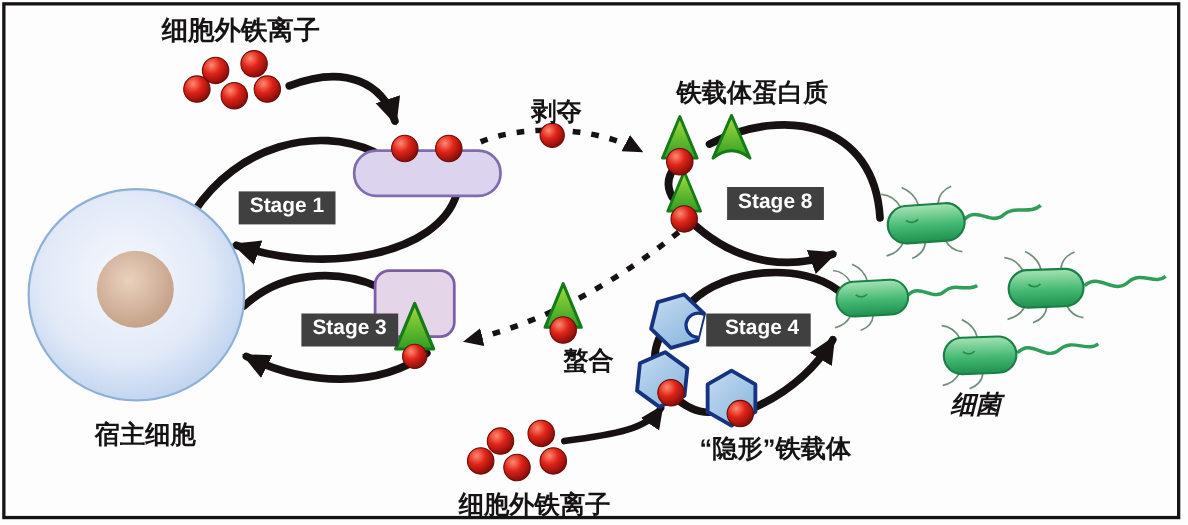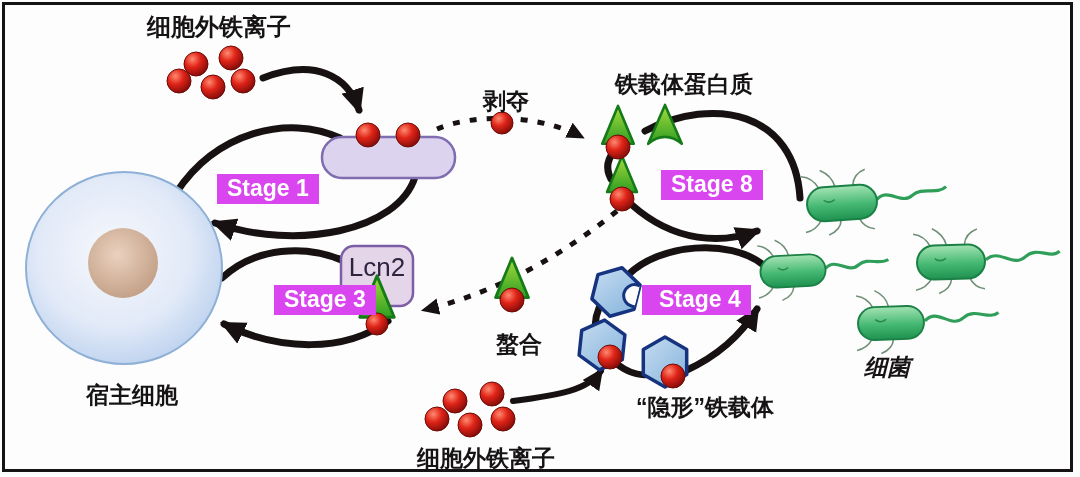"Stage 1" .stage { background: #d946ef -> #404040; font-size: 23px -> 19px }
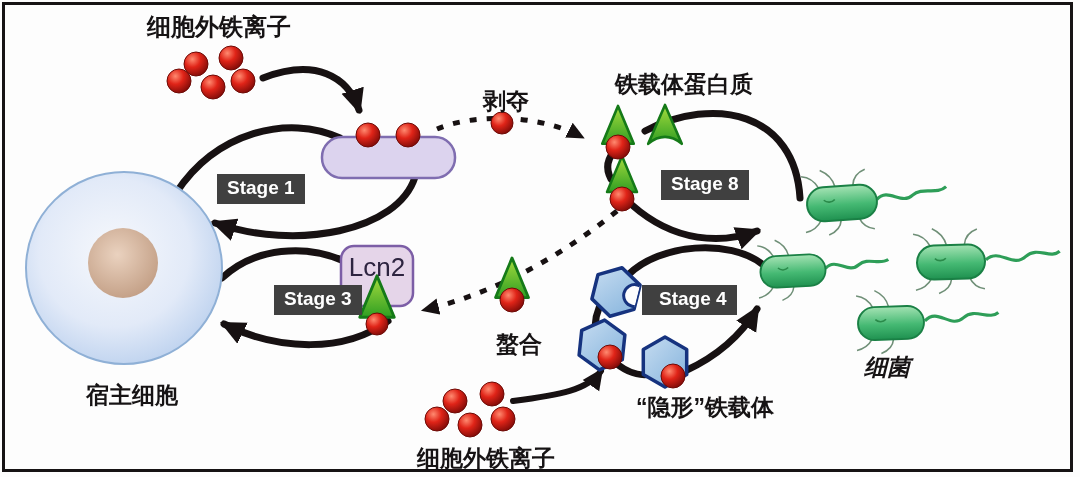"Lcn2" div.protein-text { html: <div>Lcn2</div> -> none }
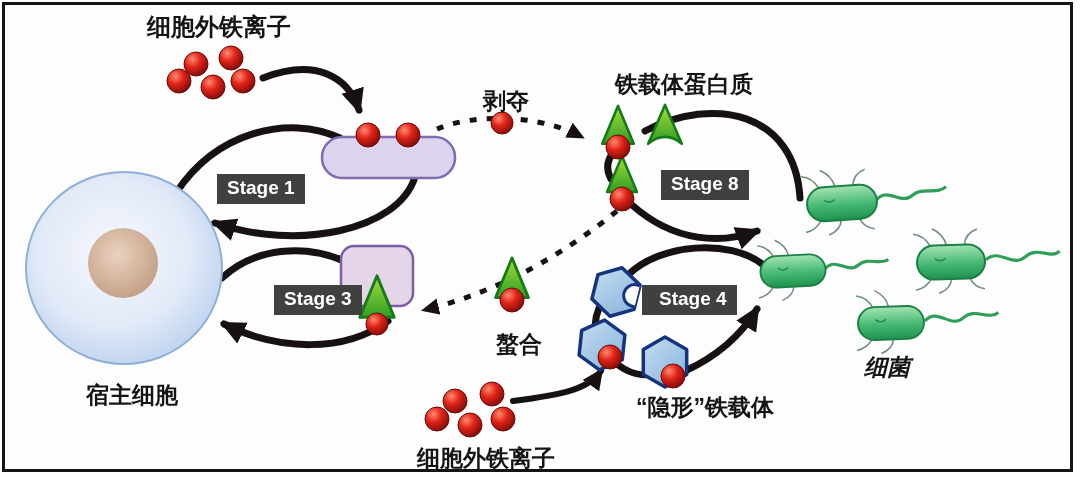"螯合" div.lbl { left: 496px -> 512px; margin-top: 17px -> none }
